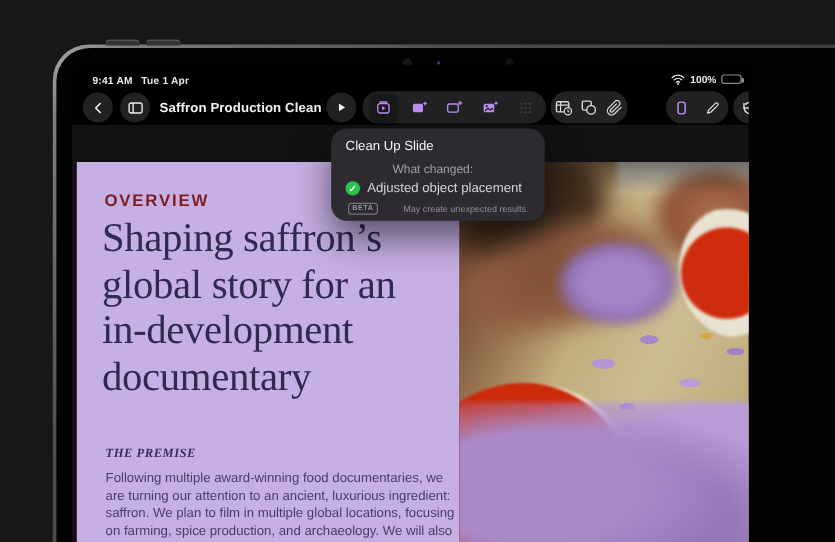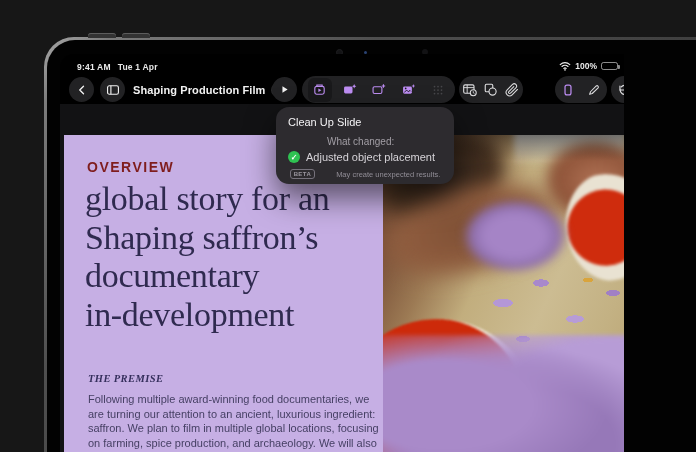"Shaping Production Film" span { text: Shaping Production Film -> Saffron Production Clean }
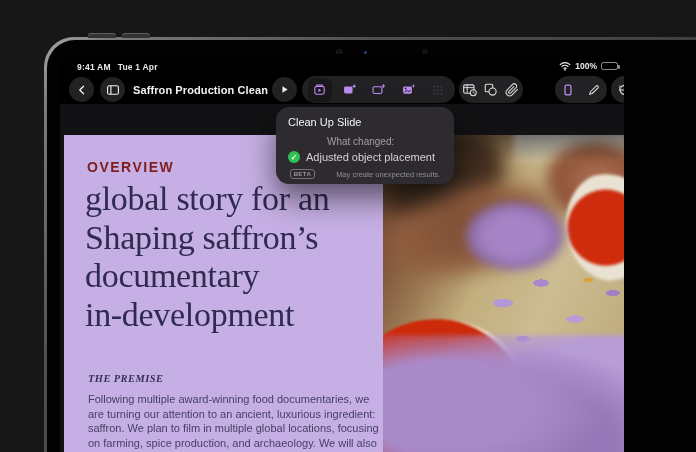"global story for an" div { order: before "Shaping saffron’s" -> after "Shaping saffron’s" }
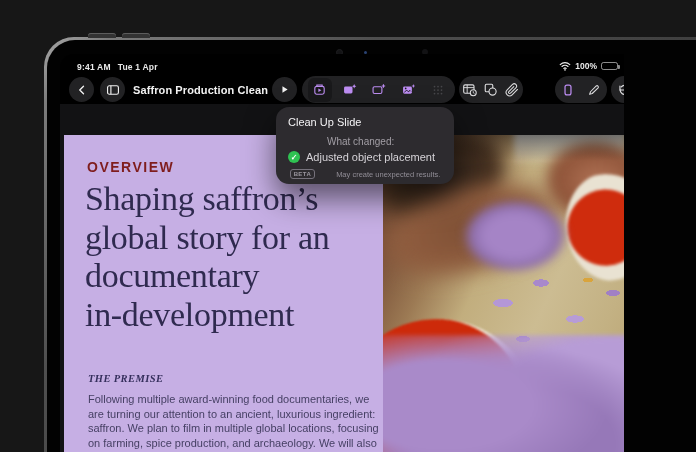"documentary" div { order: before "in-development" -> after "in-development" }
